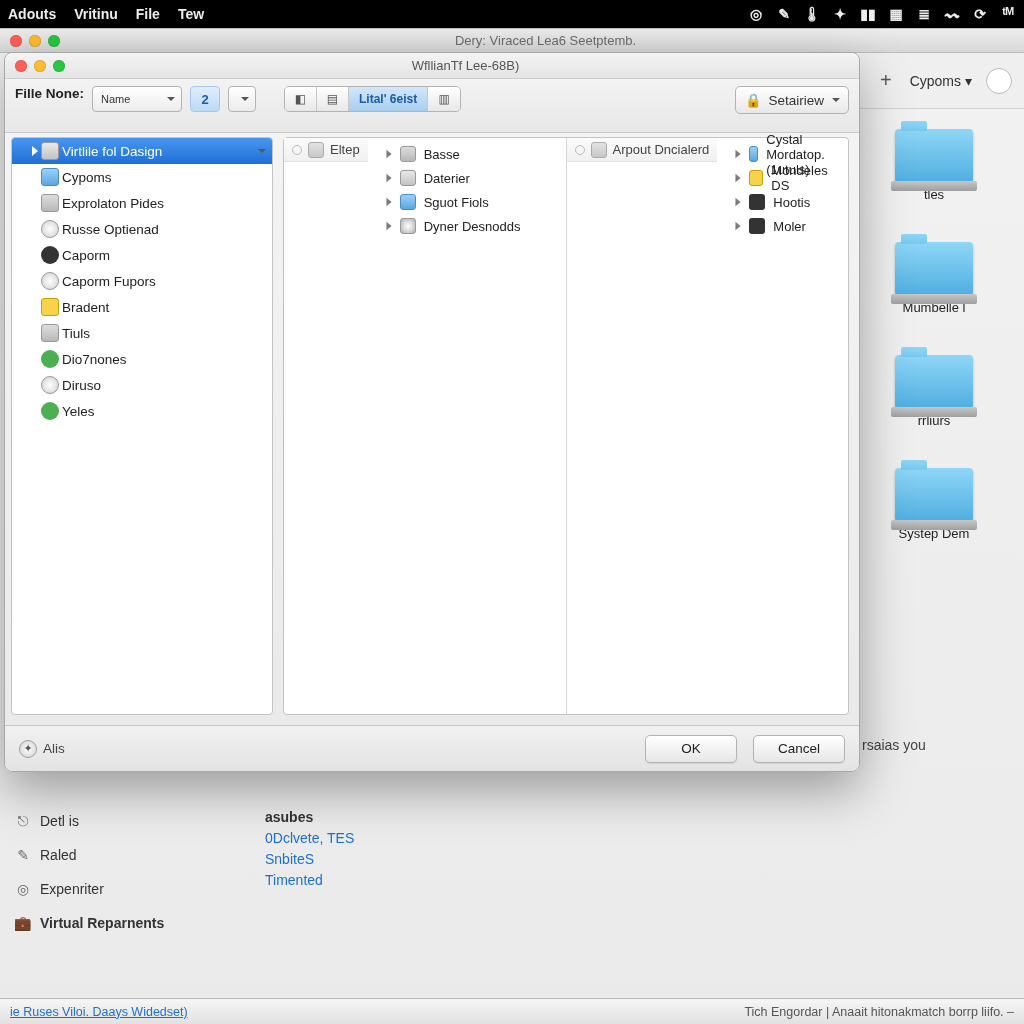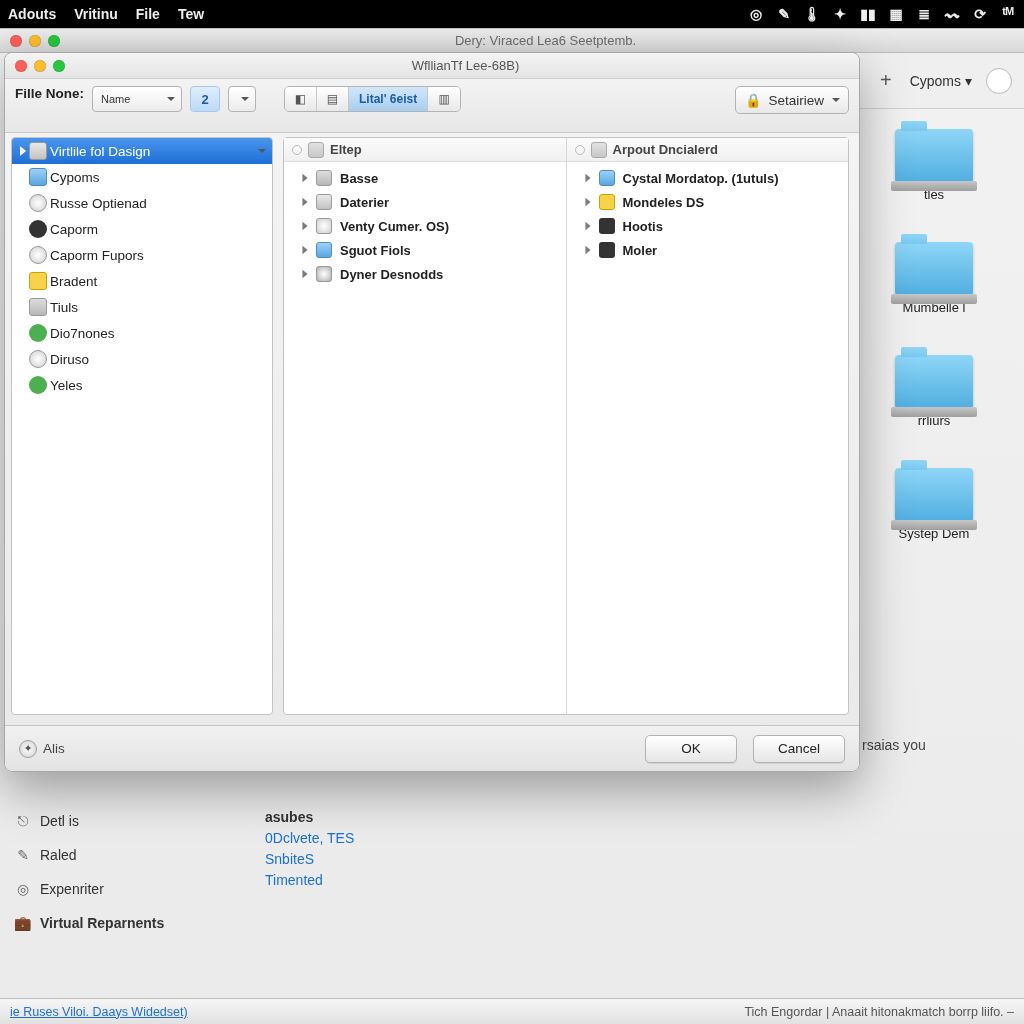"Virtlile fol Dasign" .sb-row { padding: 0 8px -> 0 20px }
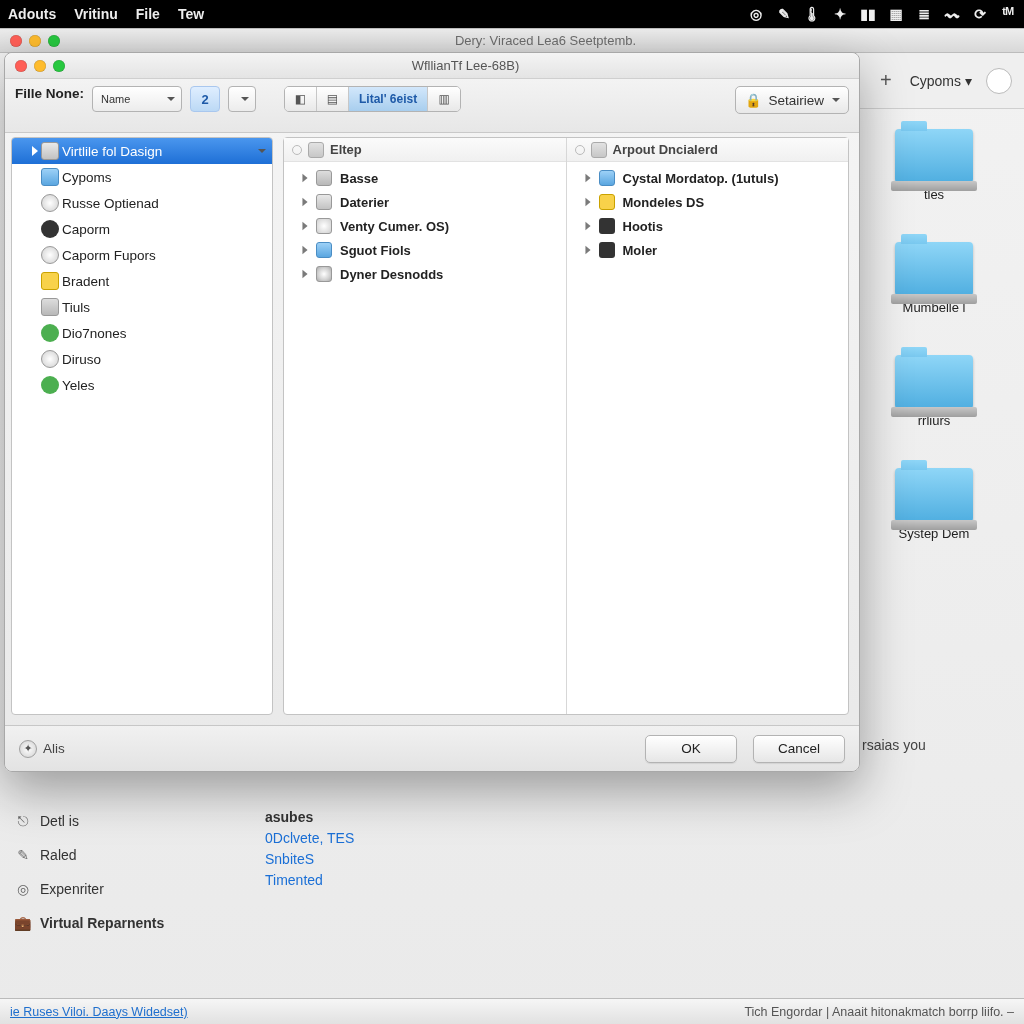"Eltep" .pane { flex-direction: column -> row; font-weight: bold -> none }
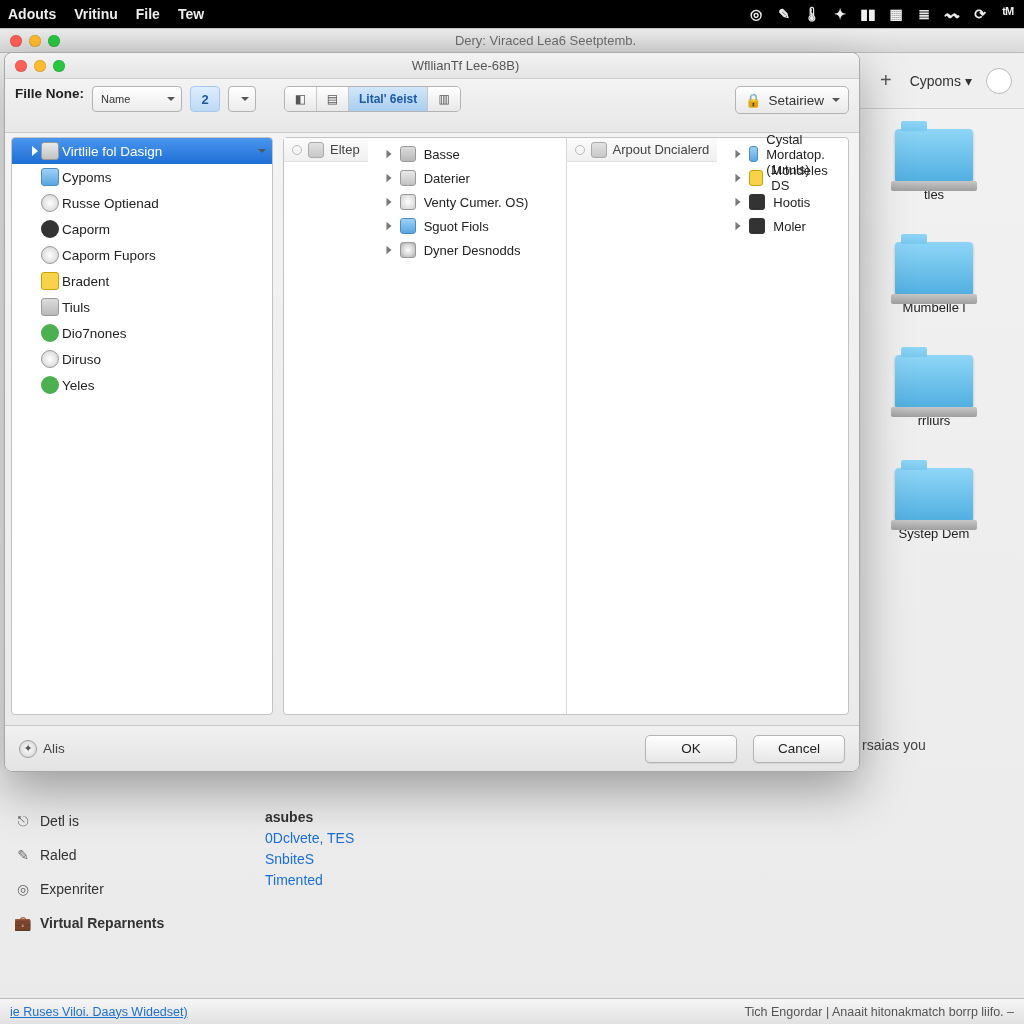"Exprolaton Pides" div.sb-row { html: none -> <div> <span></span> <span></span> <span>Exprolaton Pides</span> </div> }
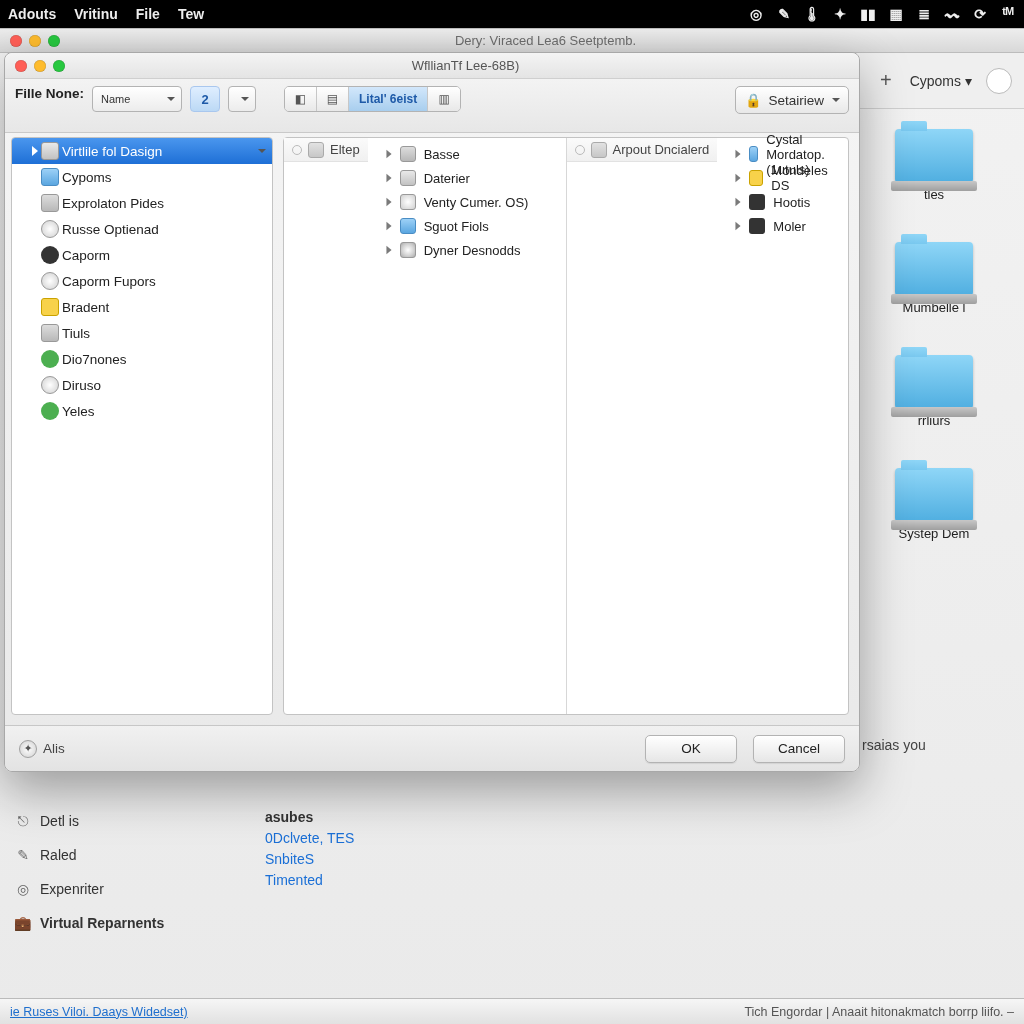"Venty Cumer. OS)" div.p-row { html: <div> <span></span> <span></span> <span>Venty Cumer. OS)</span> </div> -> none }
